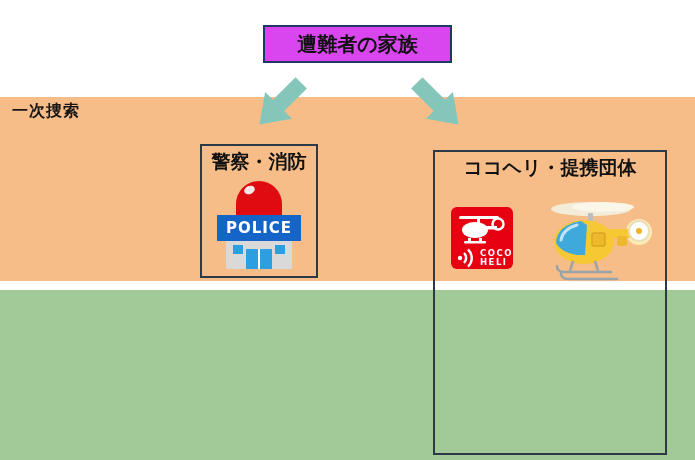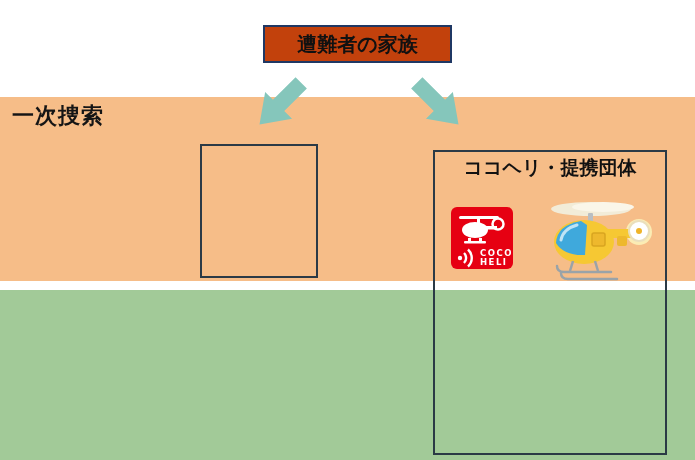"遭難者の家族" .title-box { background: #c2410c -> #d946ef }
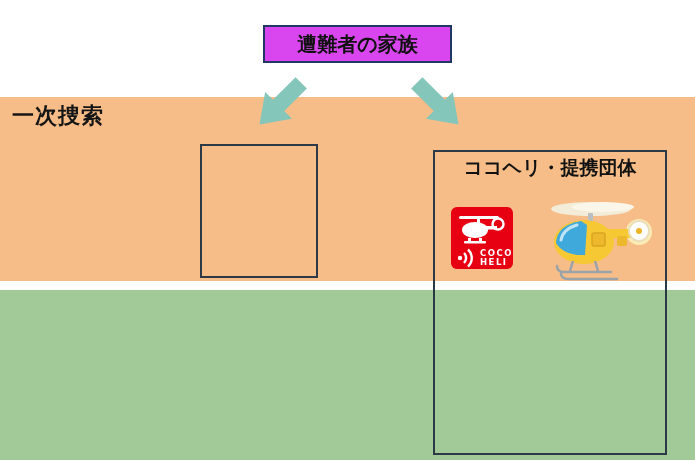"一次捜索" .band-label { font-size: 22px -> 16px }
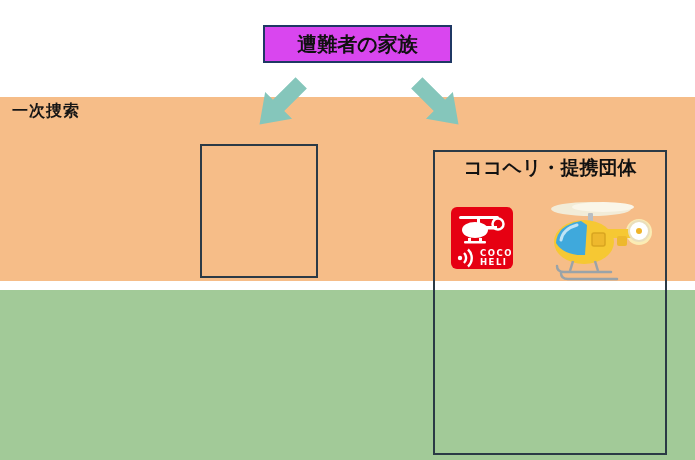"警察・消防" div.node-label { html: none -> <div>警察・消防</div> }
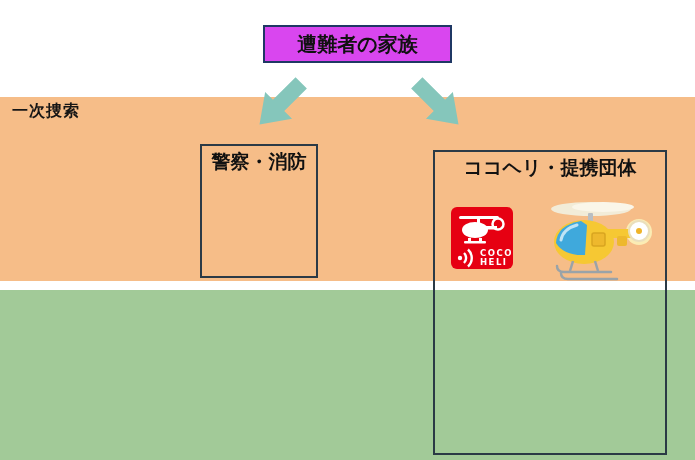"POLICE" div.police-icon { html: none -> <div> <div> <div></div> </div> <div>POLICE</div> <div> <div></div> <div></div> <div> <div></div> <div></div> </div> </div> </div> }
